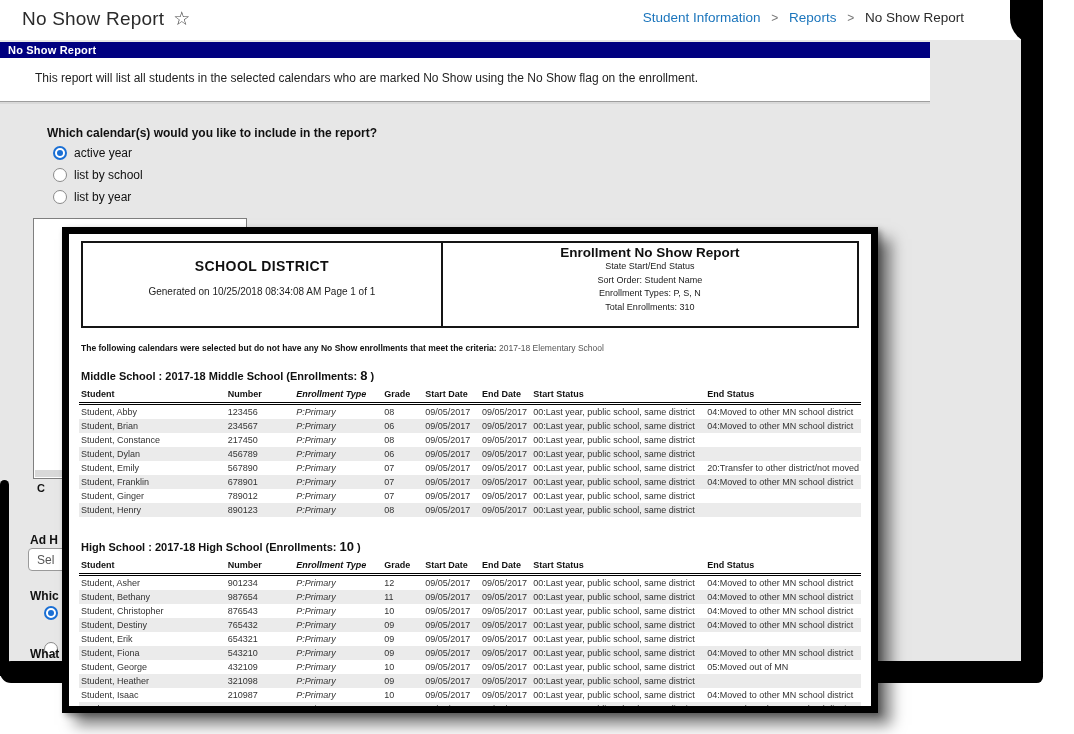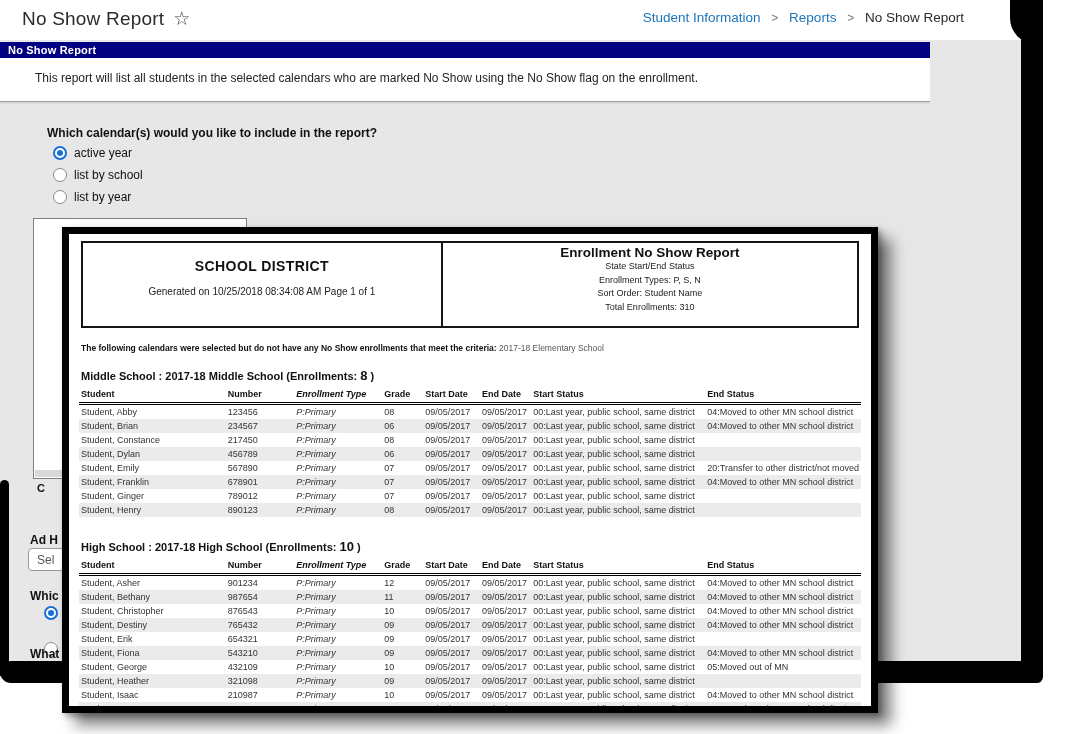"Enrollment Types: P, S, N" div.rpt-sub { order: before "Sort Order: Student Name" -> after "Sort Order: Student Name" }
